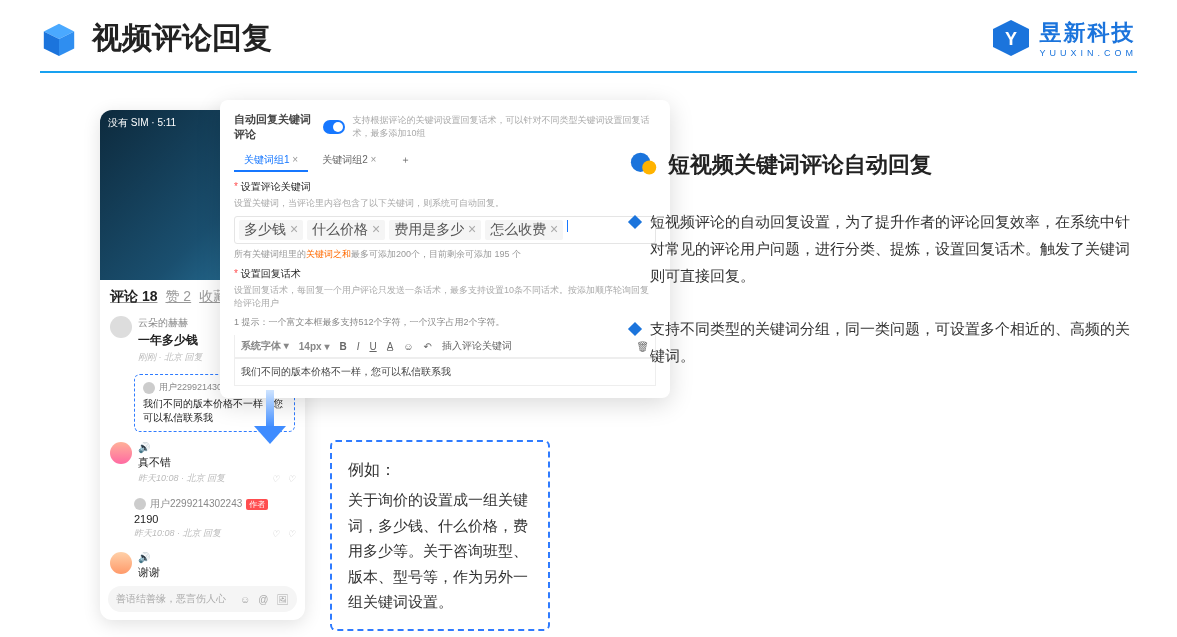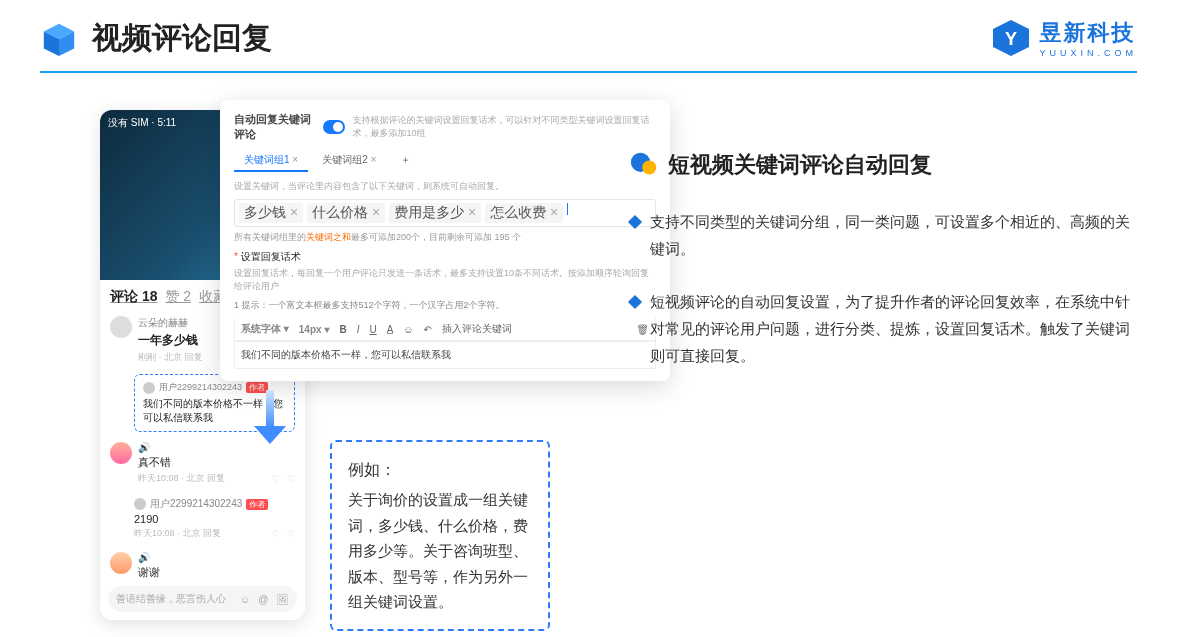"设置评论关键词" div.cfg-label { html: none -> <div>设置评论关键词</div> }
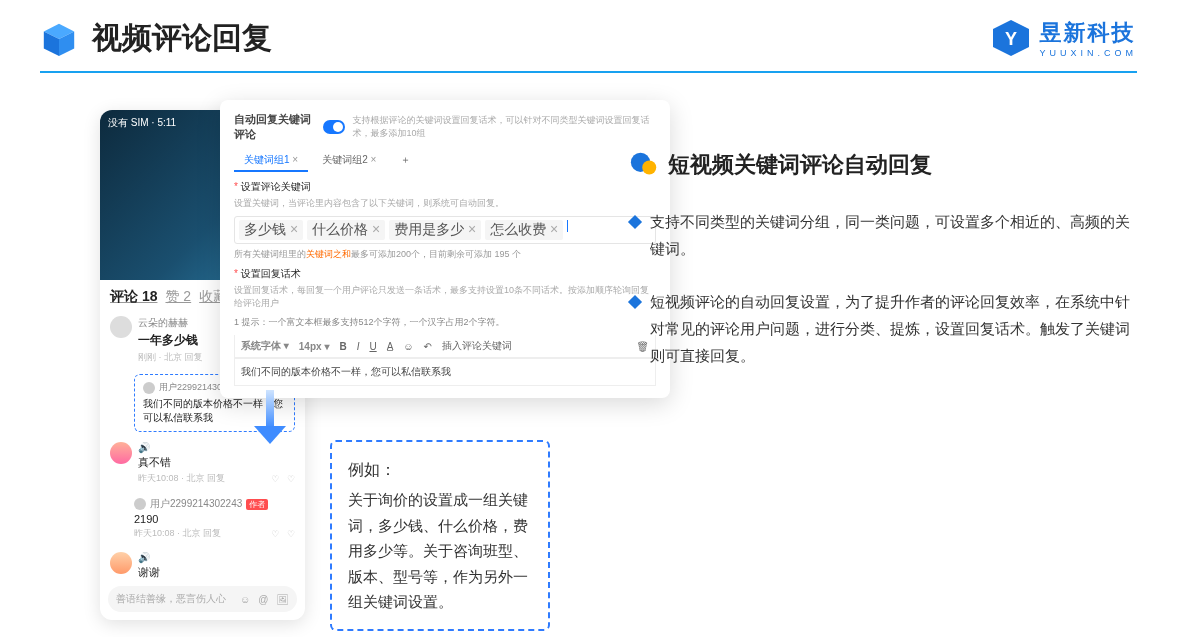"支持不同类型的关键词分组，同一类问题，可设置多个相近的、高频的关键词。" div.bullet { order: before "短视频评论的自动回复设置，为了提升作者的评论回复效率，在系统中针对常见的评论用户" -> after "短视频评论的自动回复设置，为了提升作者的评论回复效率，在系统中针对常见的评论用户" }
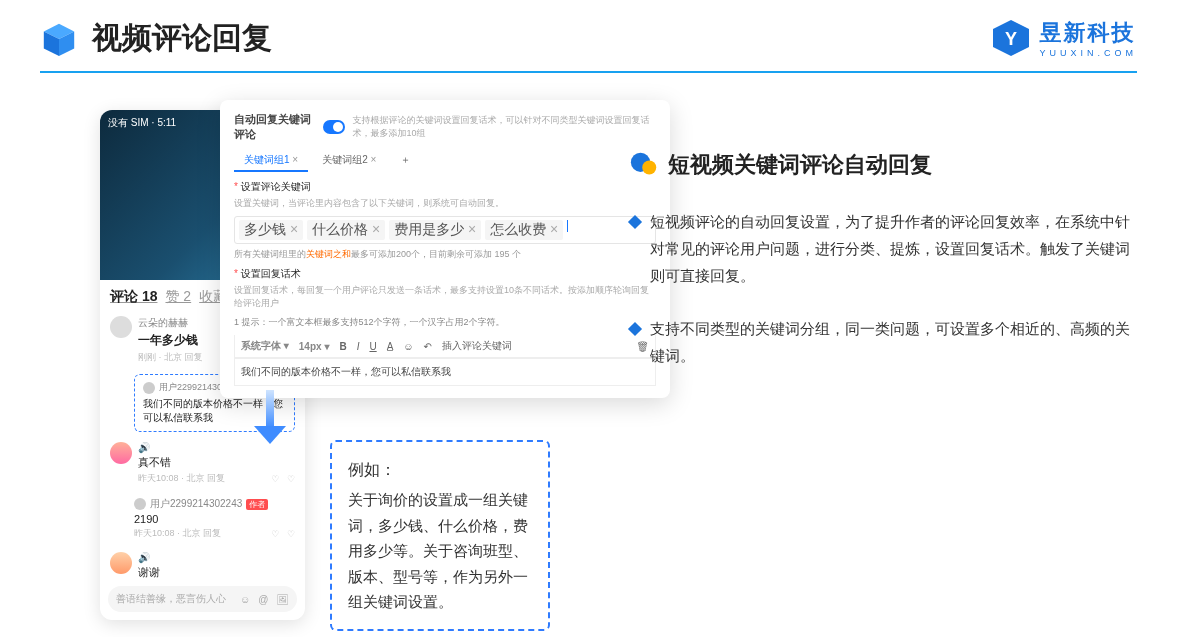"刚刚 · 北京 回复" .cmt-meta { font-style: none -> italic }
